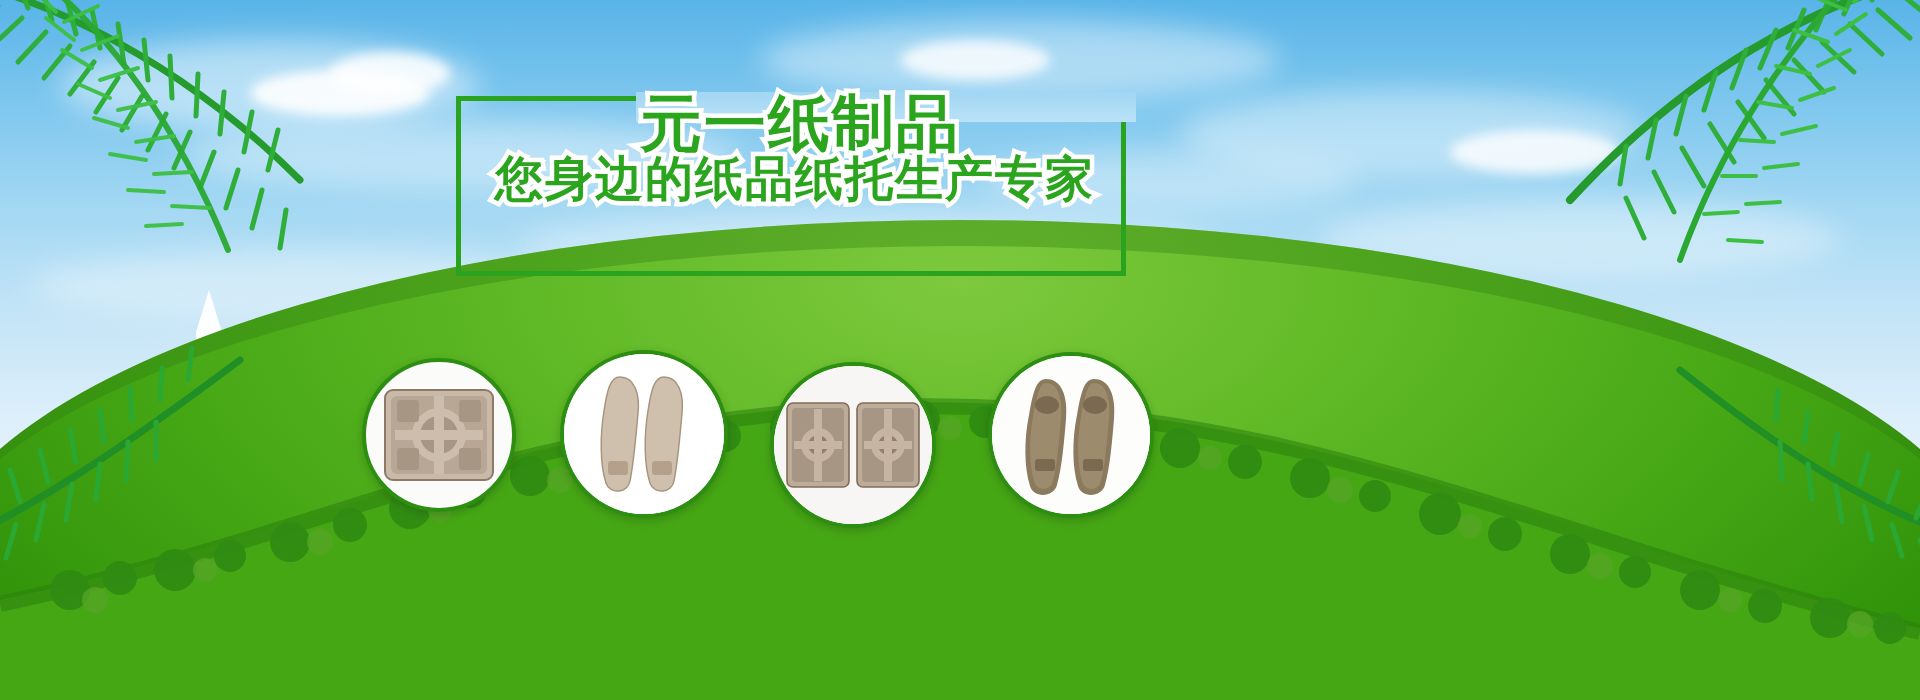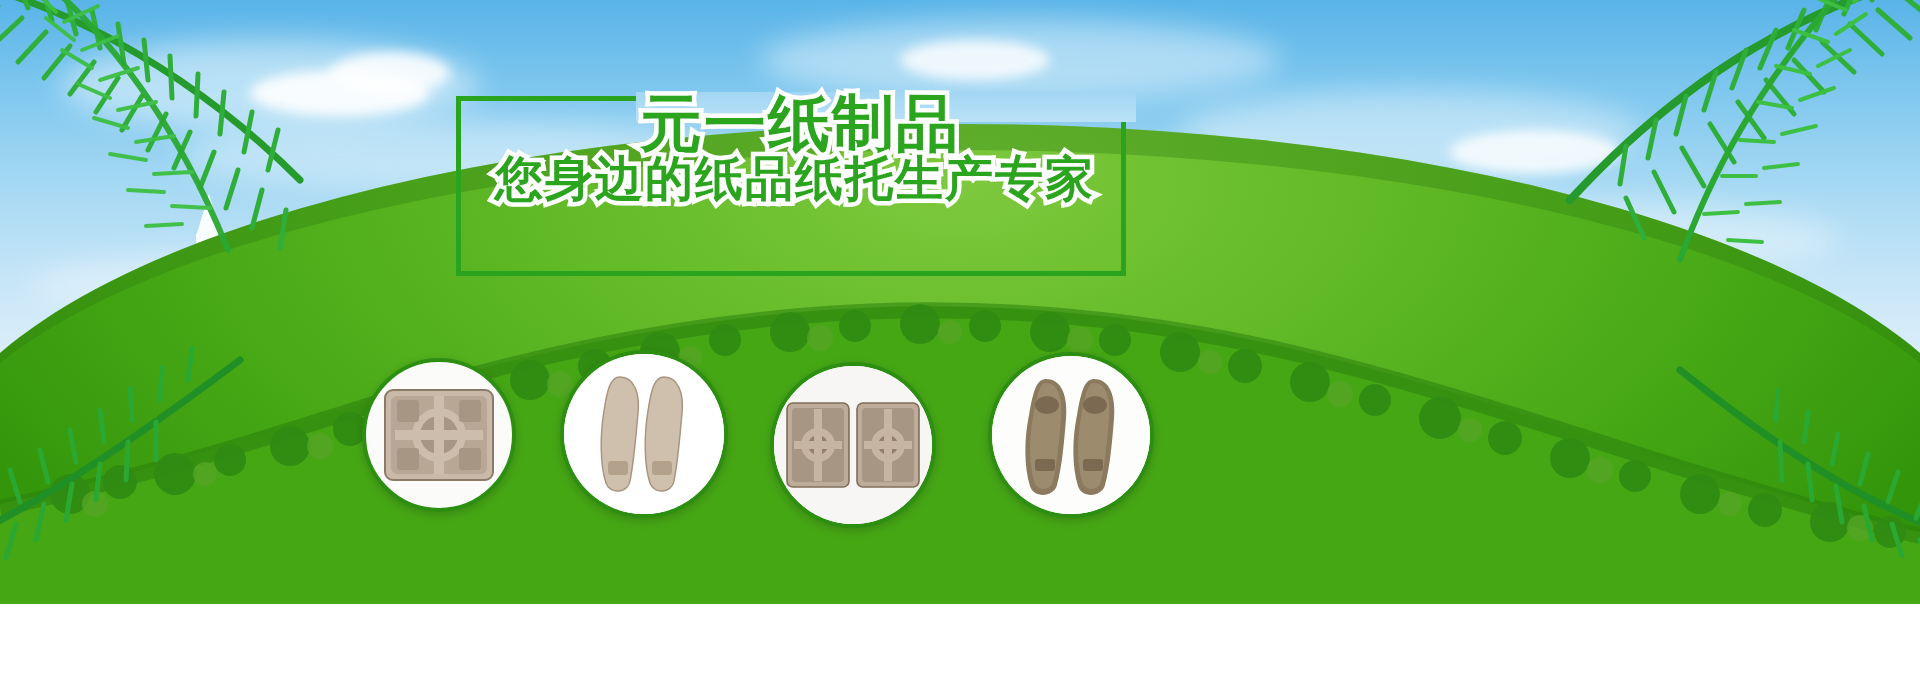"元一纸制品" .banner { height: 604px -> 700px }
